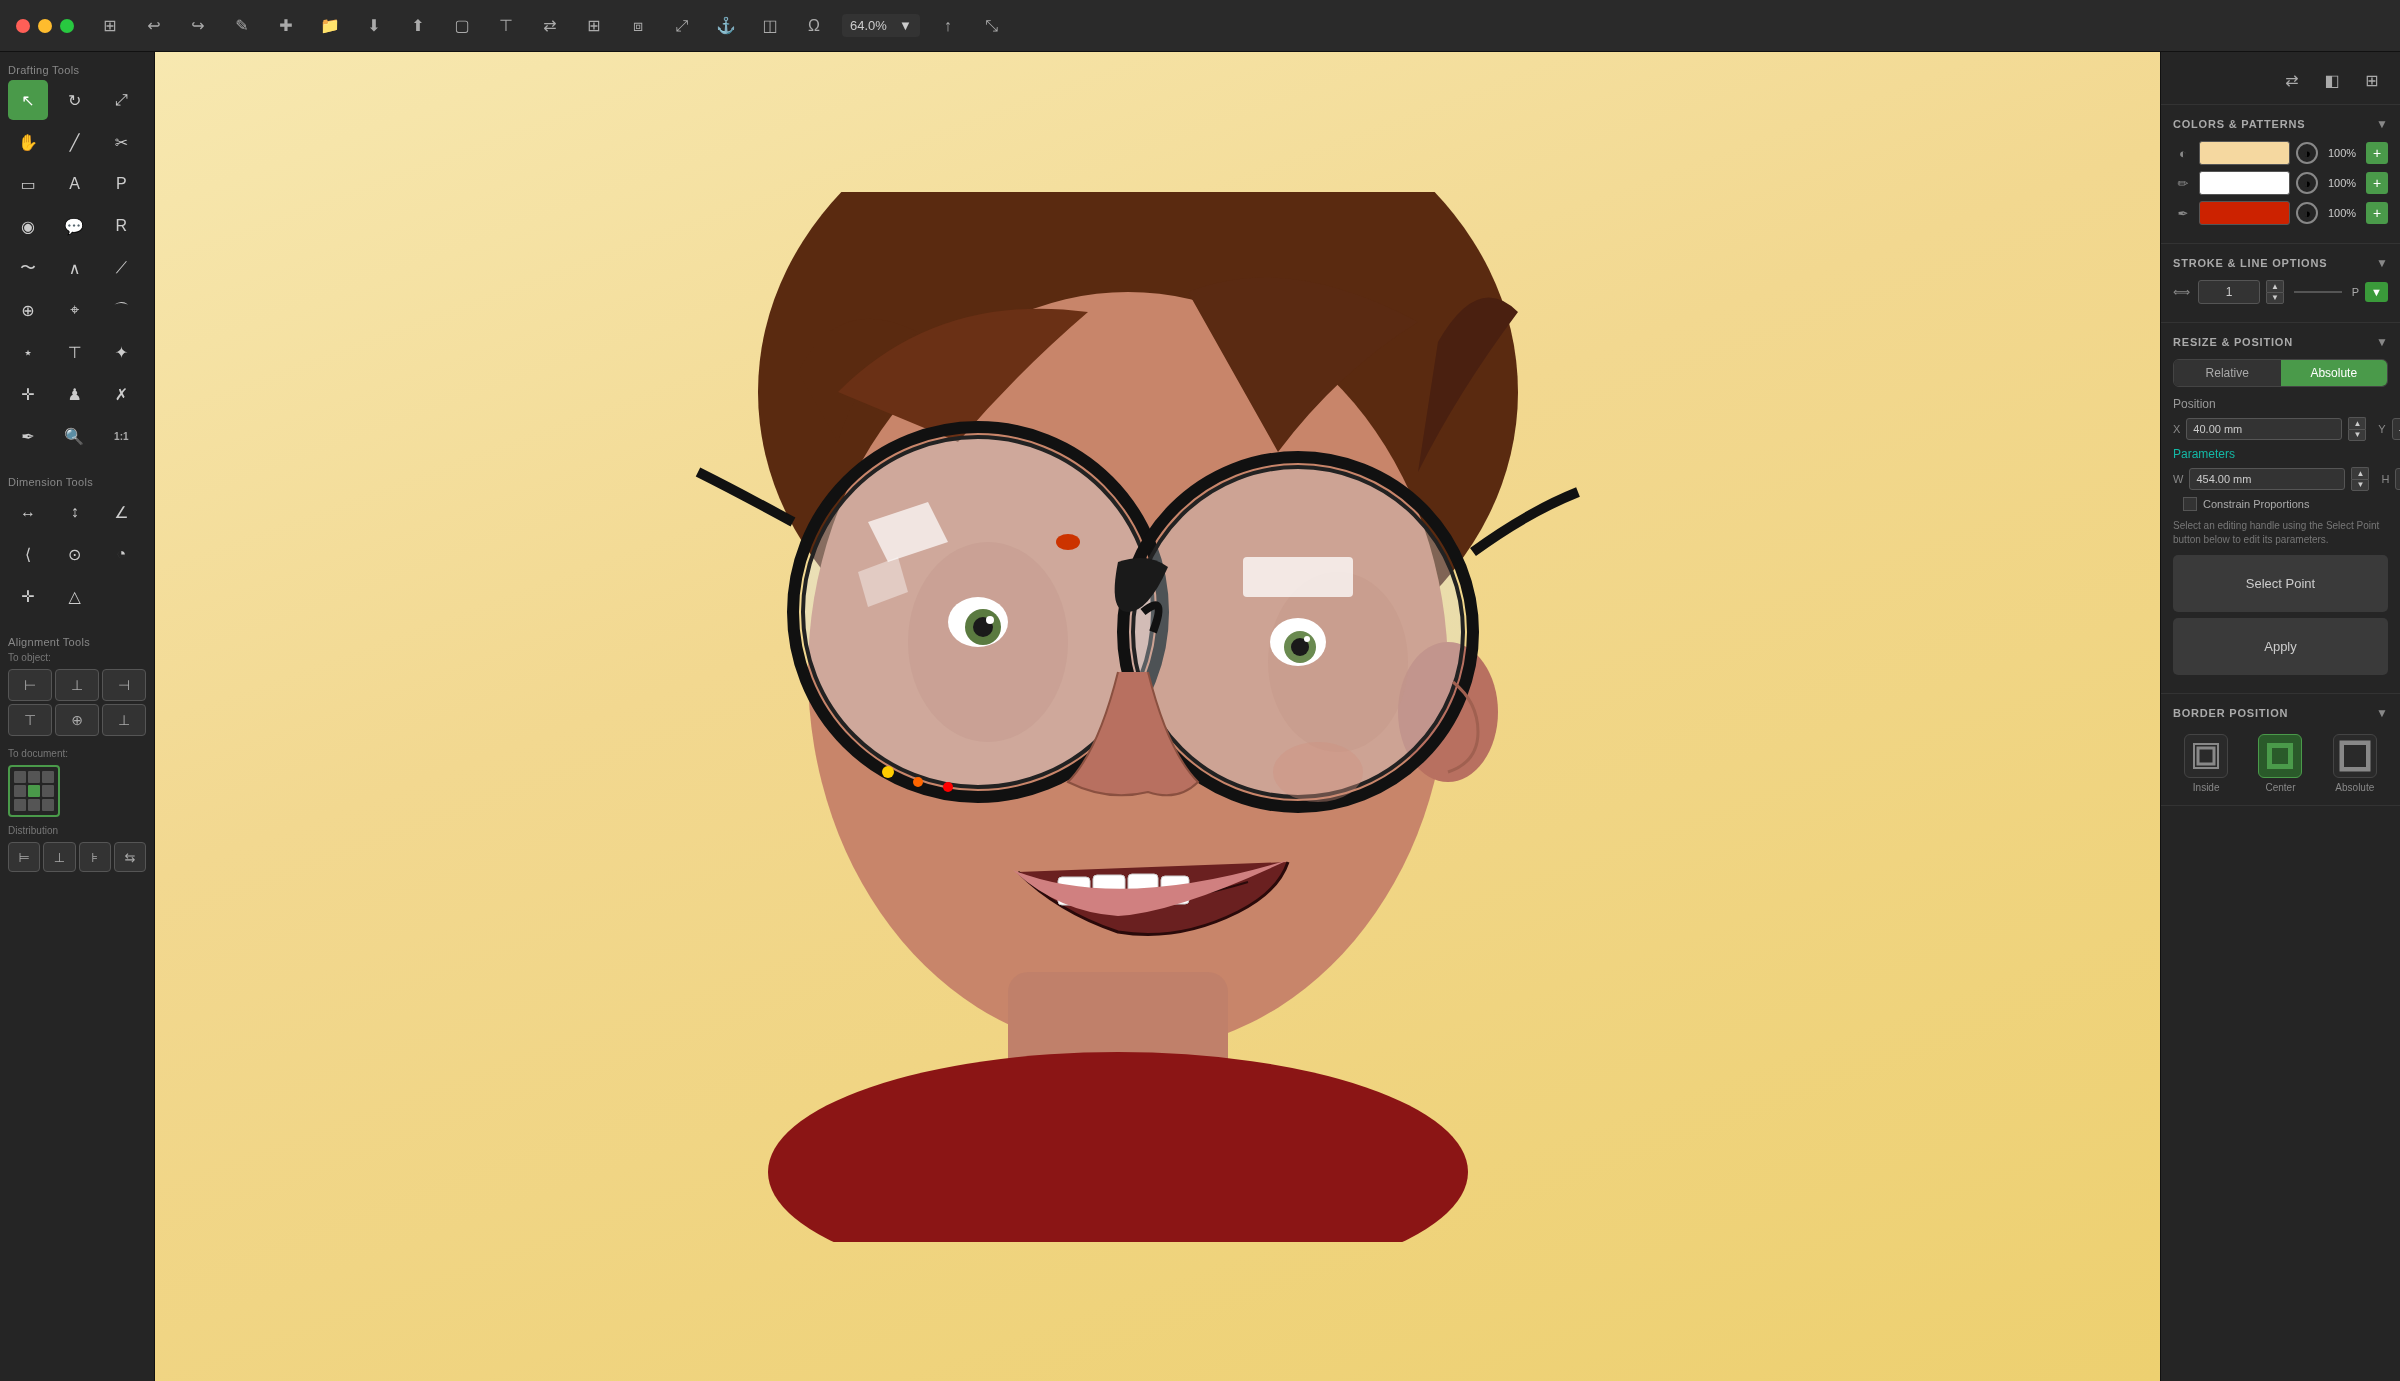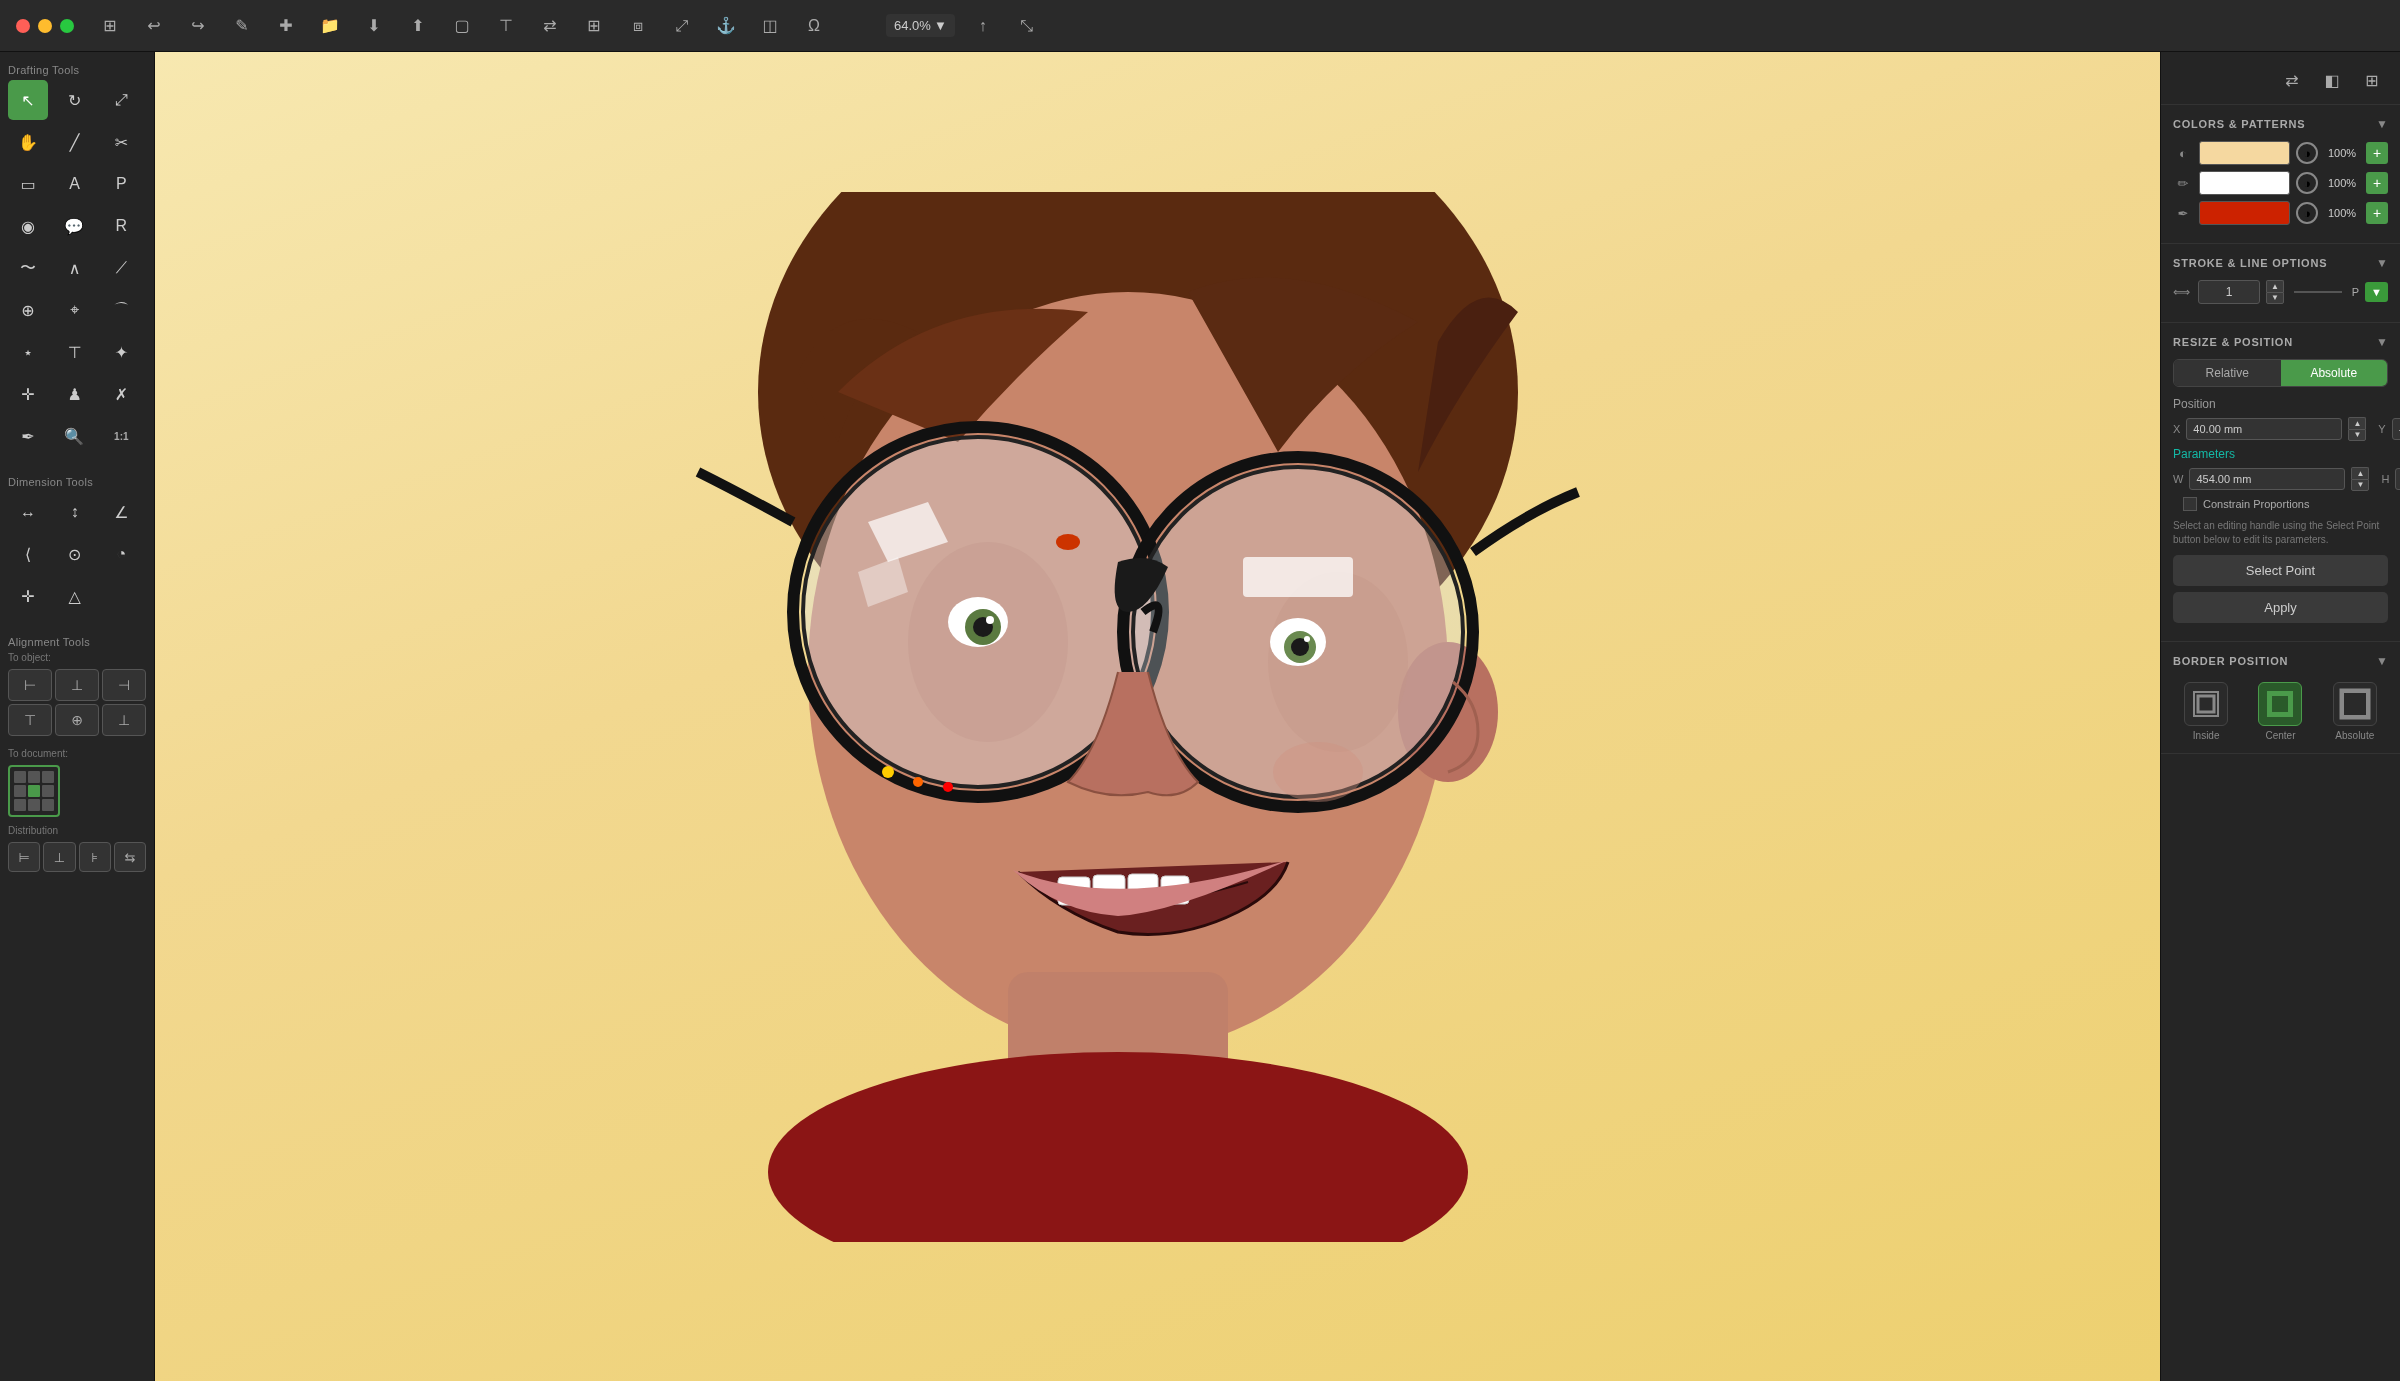"64.0%" .zoom-display { gap: 3px -> 12px; margin-left: 44px -> none }
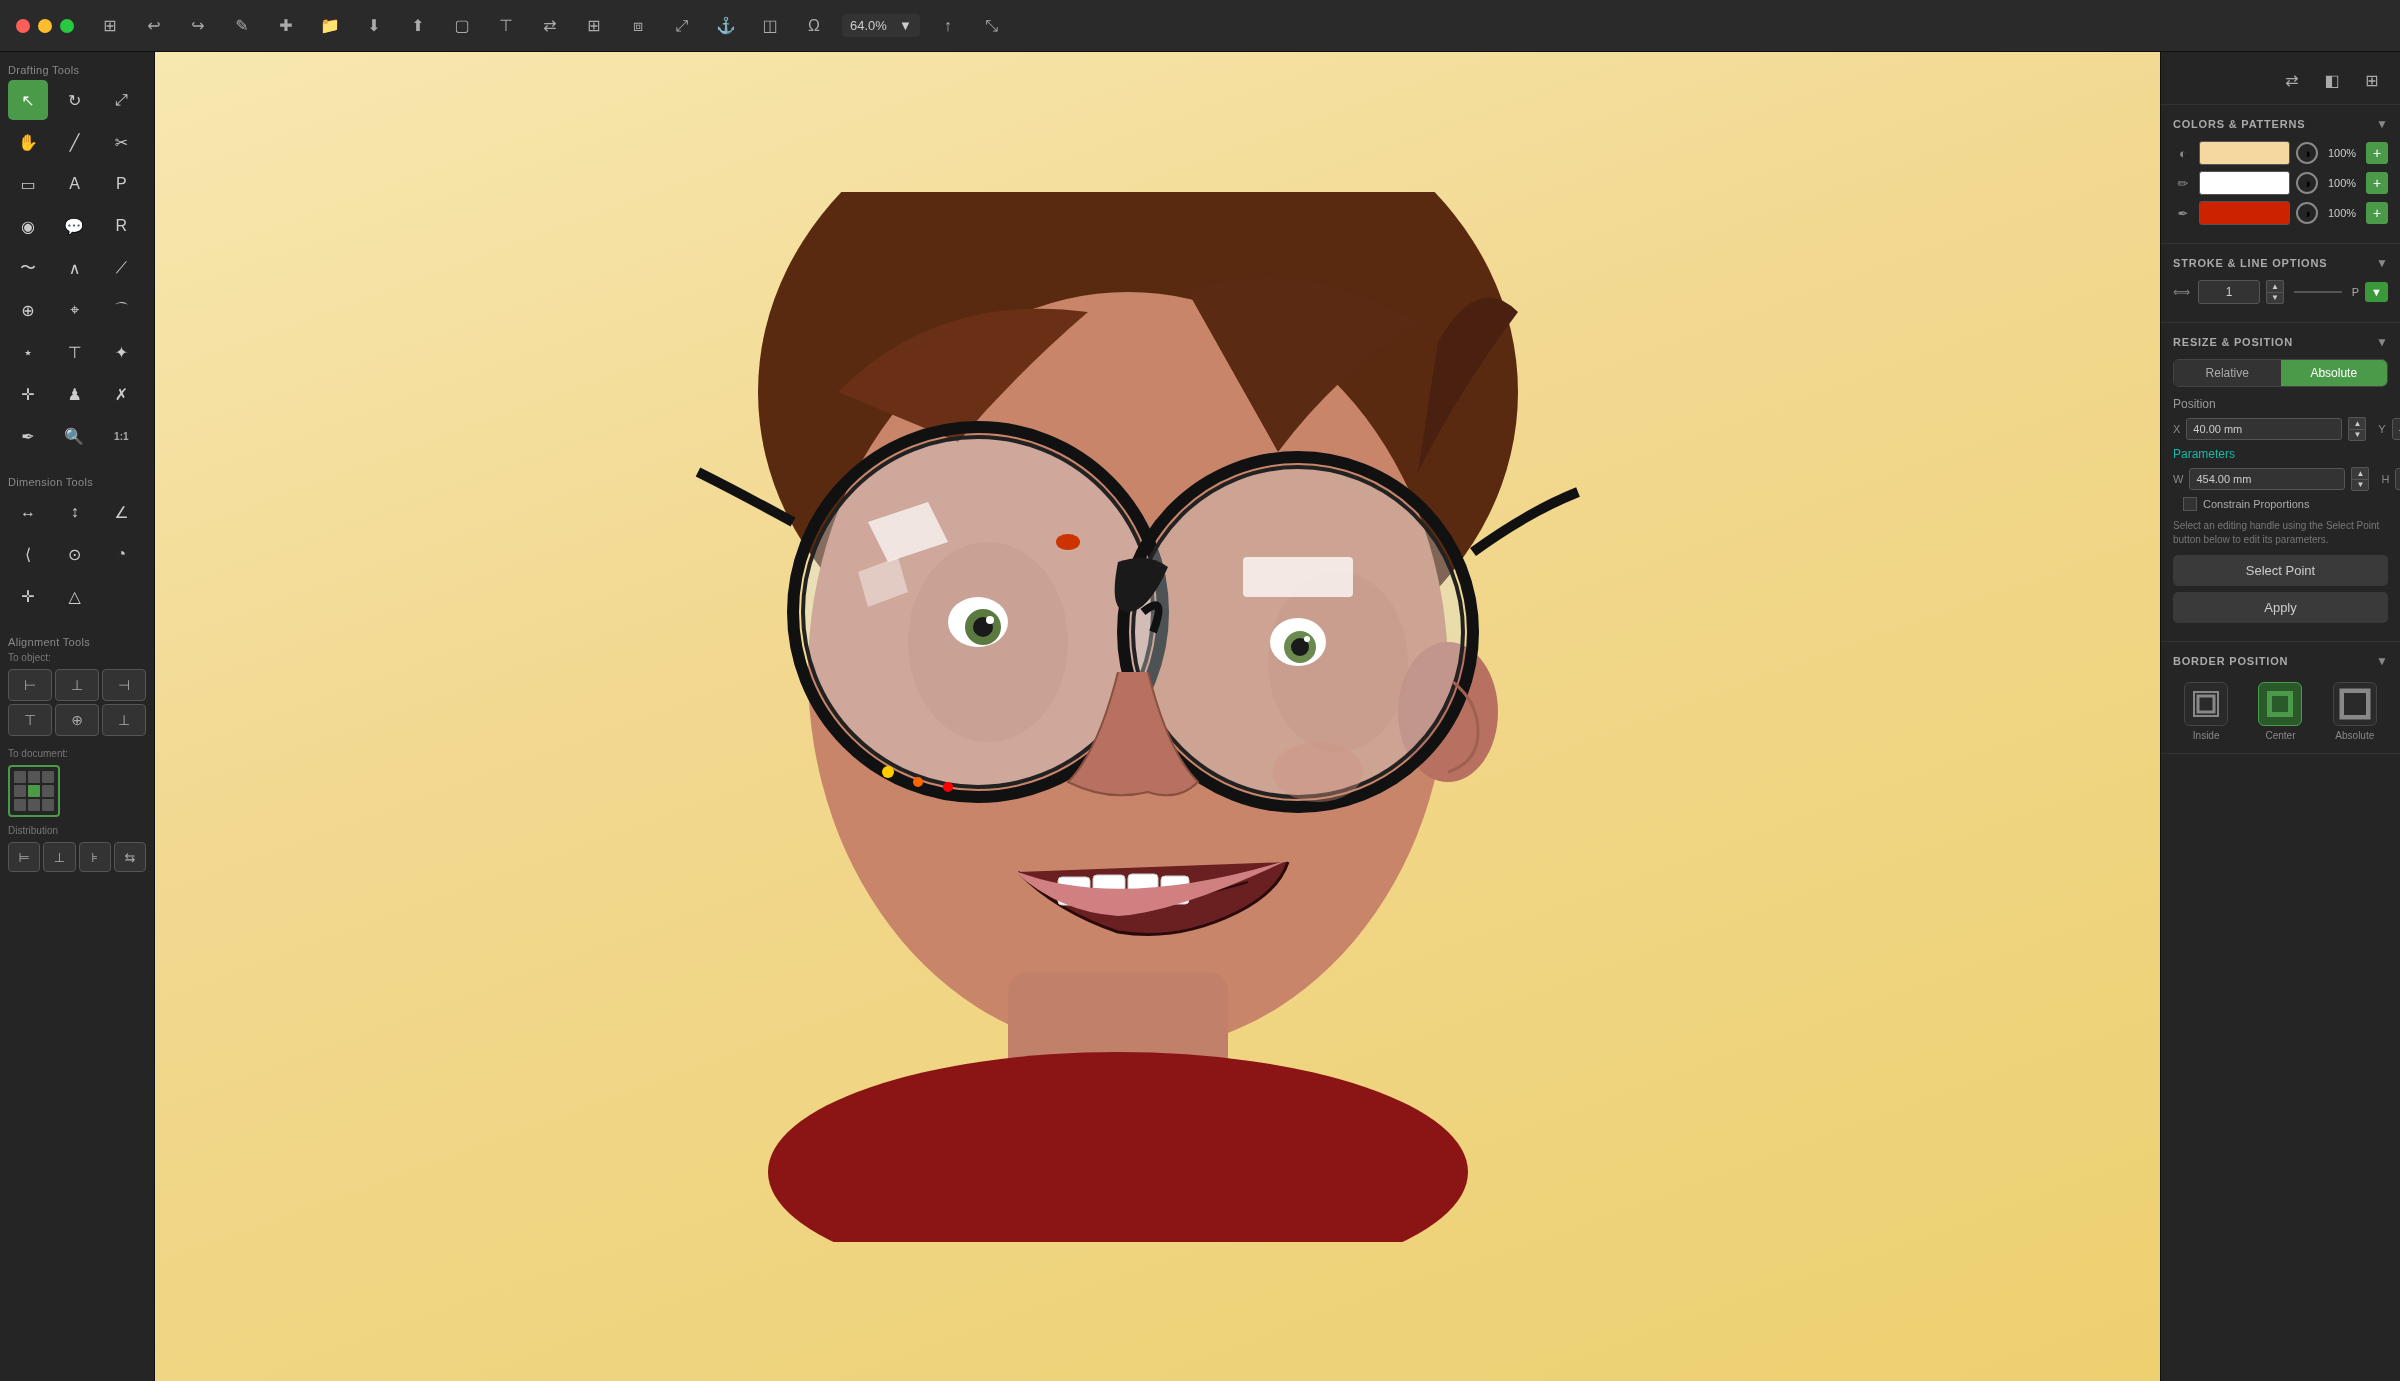"Select Point" .action-btn { padding: 8px -> 21px }
